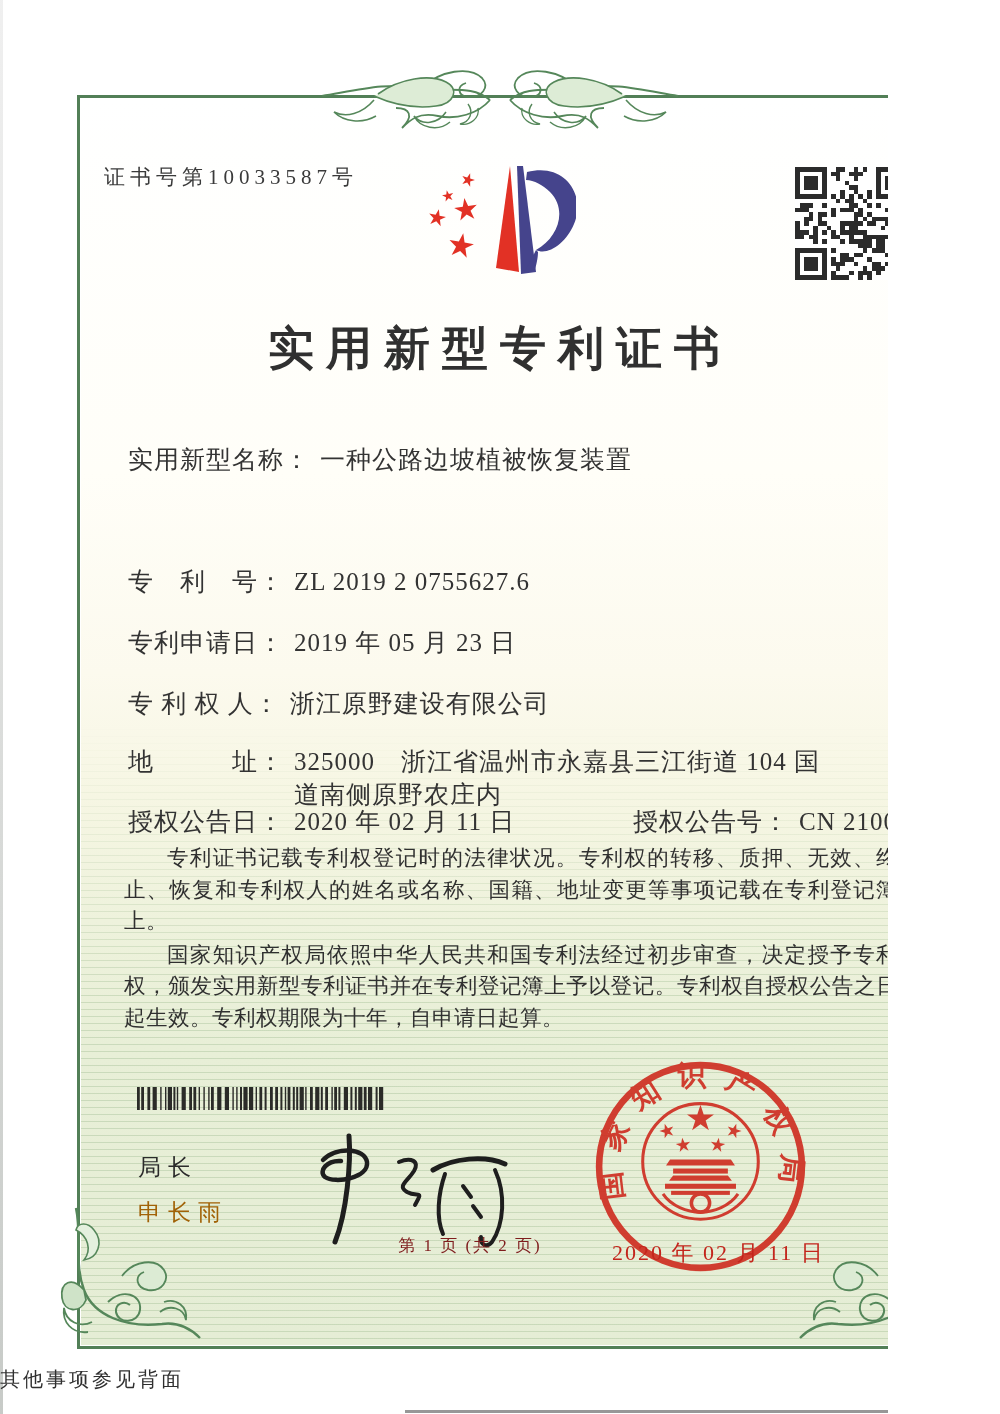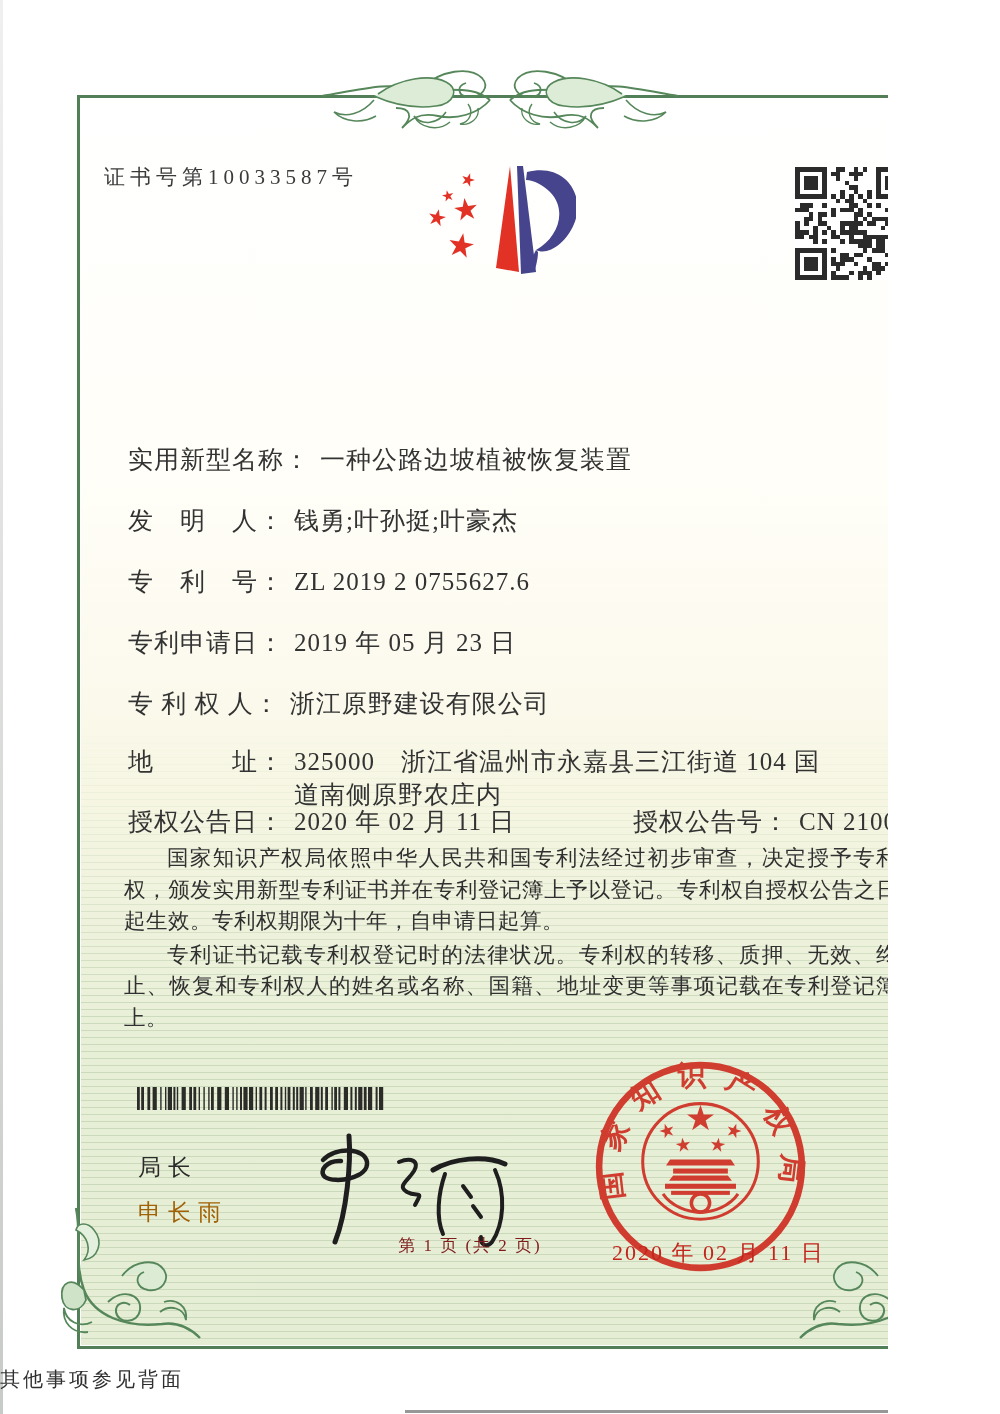"实用新型专利证书" h1.title { html: none -> <h1>实用新型专利证书</h1> }
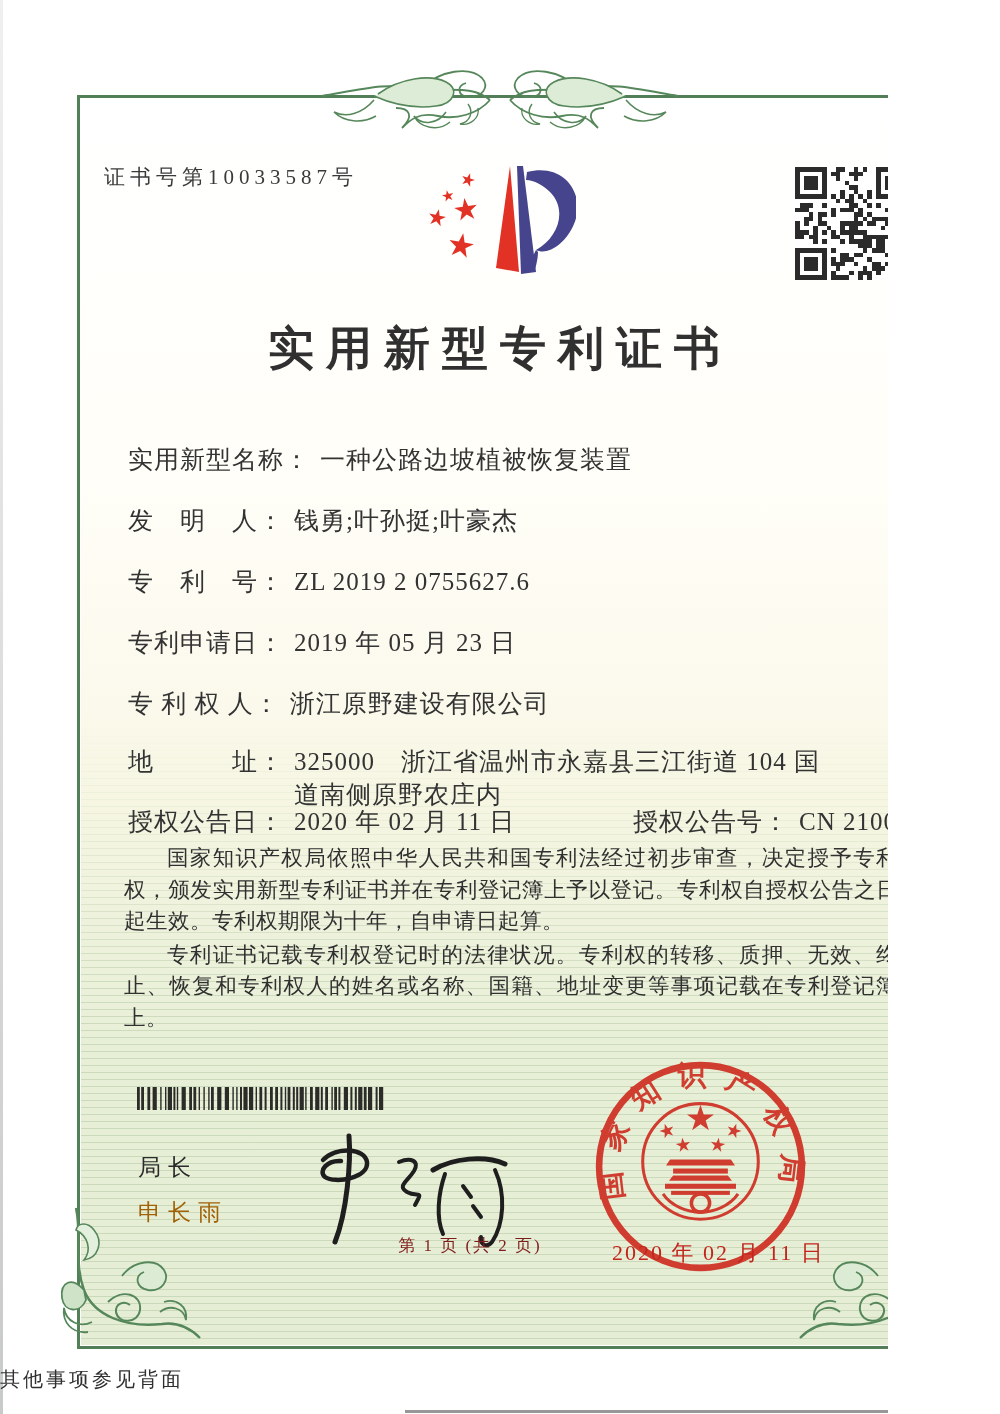"发 明 人： 钱勇;叶孙挺;叶豪杰" div.frow { html: <div> <span>发 明 人：</span><span>钱勇;叶孙挺;叶豪杰</span> </div> -> none }
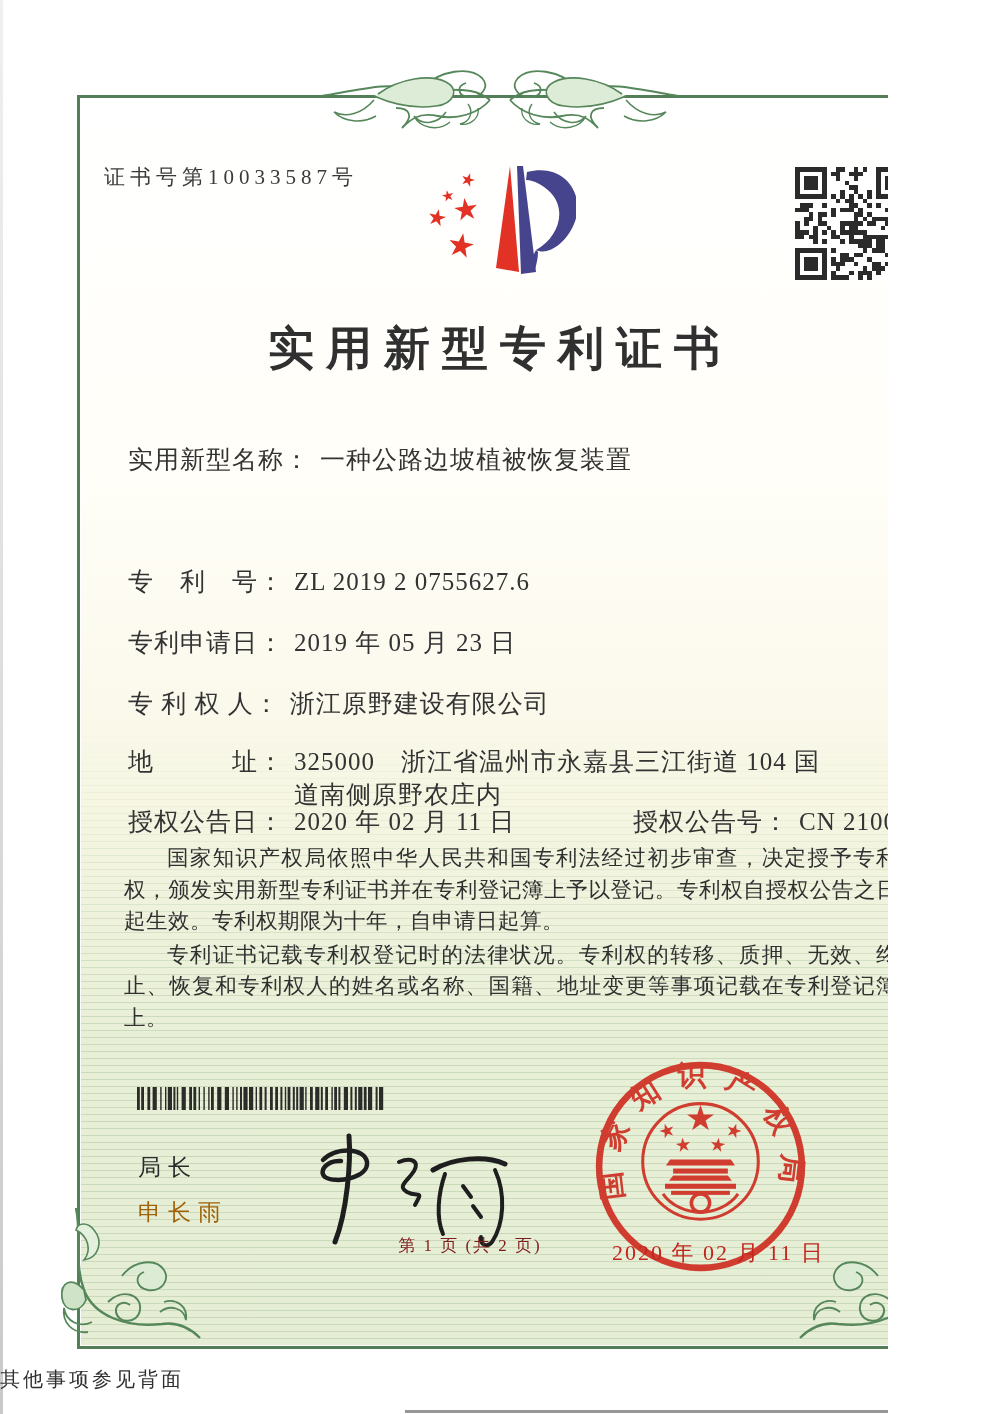"国家知识产权局依照中华人民共和国专利法经过初步审查，决定授予专利权，颁发实用新型" p { order: before "专利证书记载专利权登记时的法律状况。专利权的转移、质押、无效、终止、恢复和专利权" -> after "专利证书记载专利权登记时的法律状况。专利权的转移、质押、无效、终止、恢复和专利权" }
